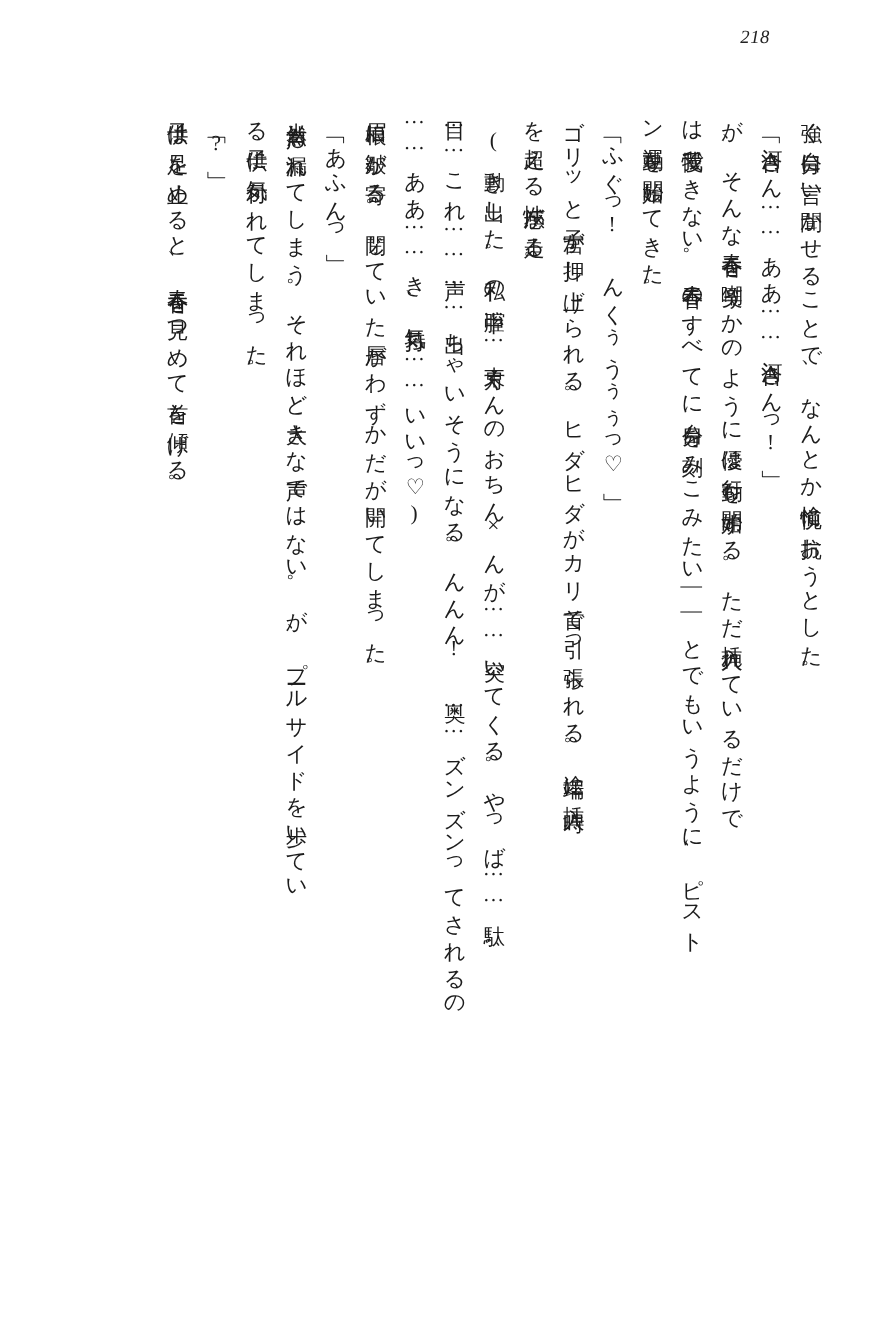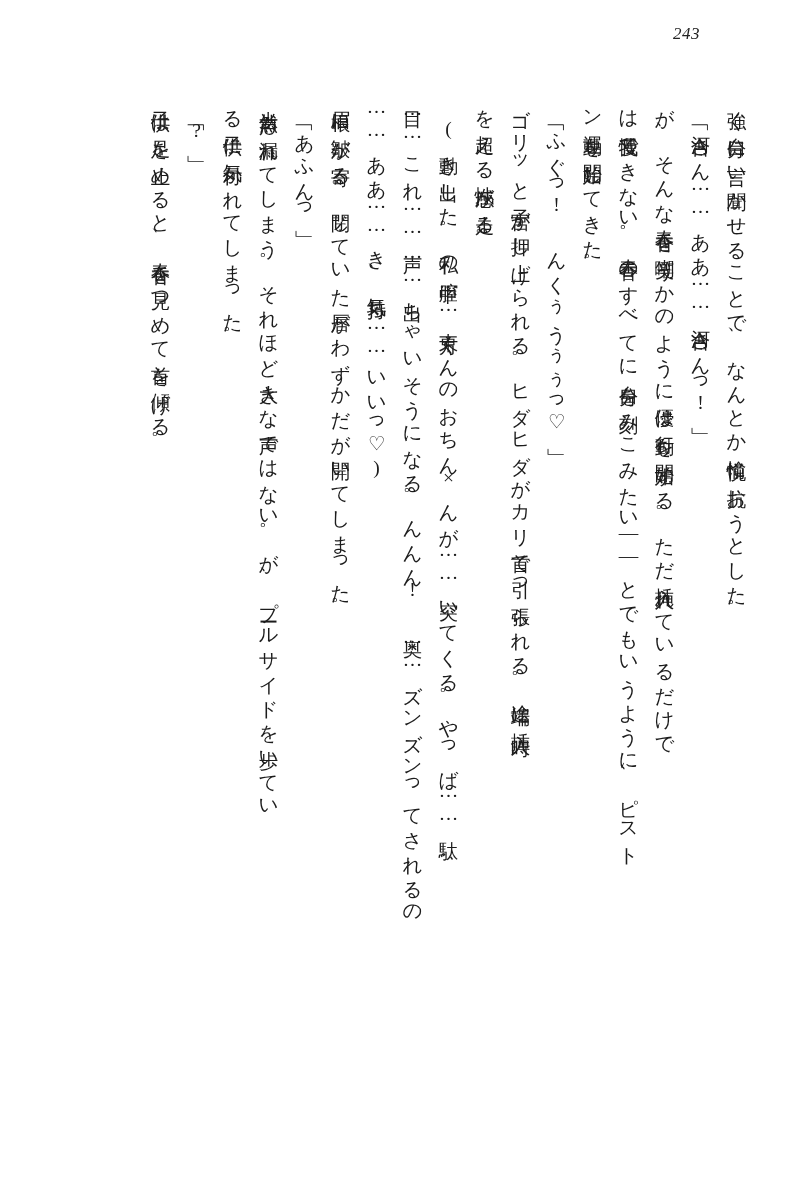"243" div.page-number { text: 243 -> 218 }
